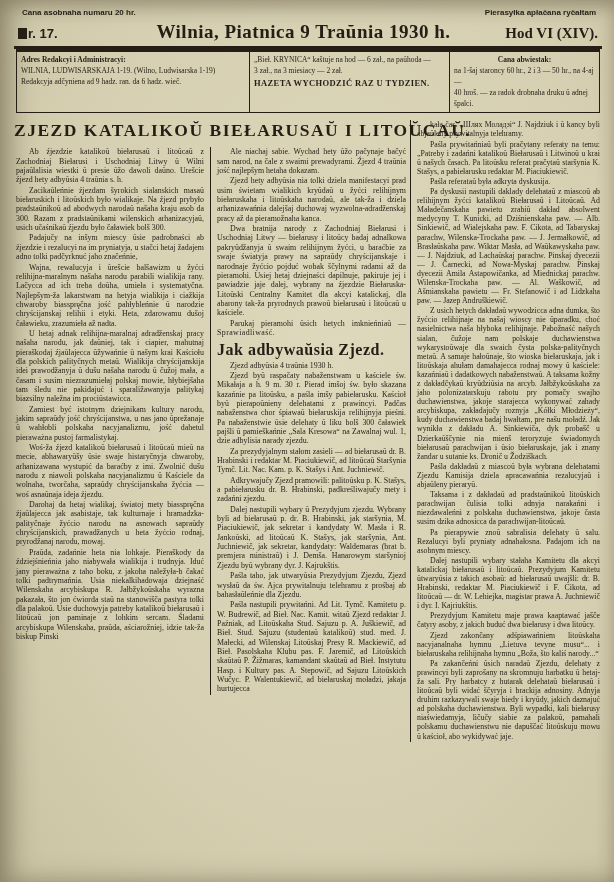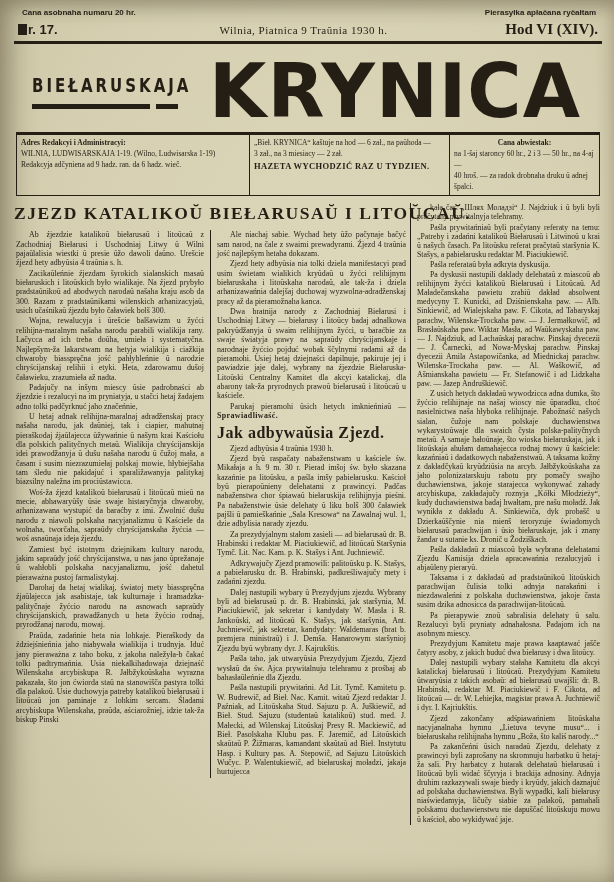"Wilnia, Piatnica 9 Traŭnia 1930" .dateline .date { font-size: 11px -> 19px; font-weight: normal -> bold }
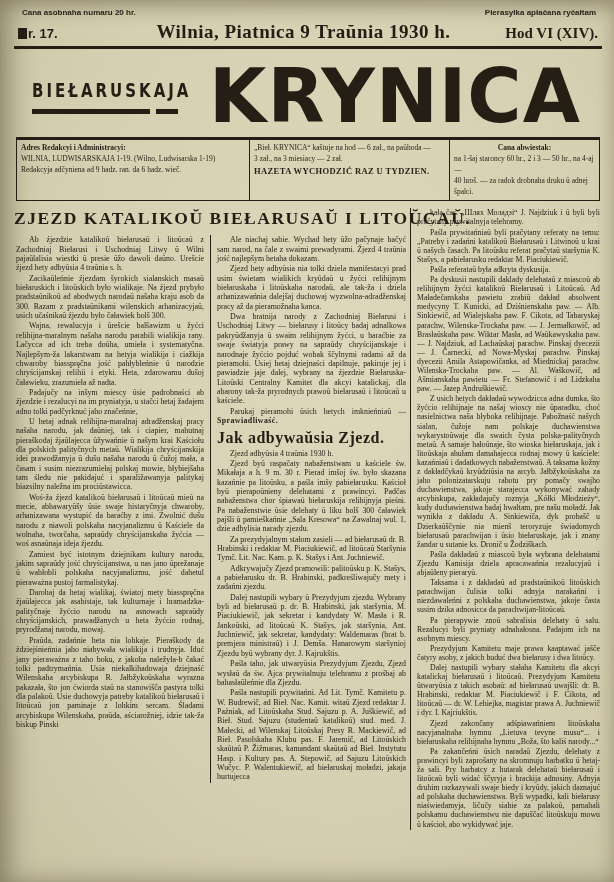"BIEŁARUSKAJA" div.masthead { html: <div> <div> <div>BIEŁARUSKAJA</div> <div> <span></span> <span></span> </div> </div> <div>KRYNICA</div> </div> -> none }
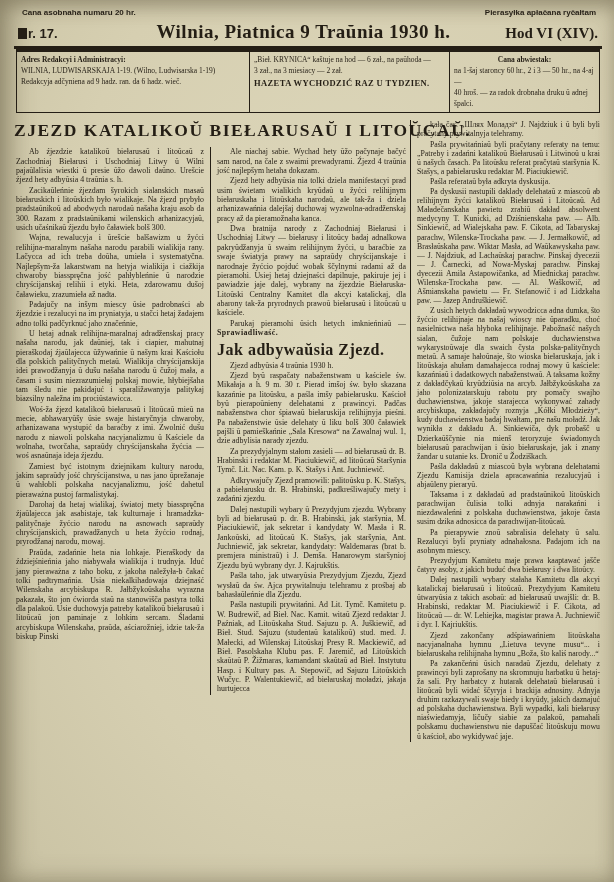"kała čas. „Шлях Моладзі“ J." p { text: byli byli pračytany -> kancy byli abjaŭleny }
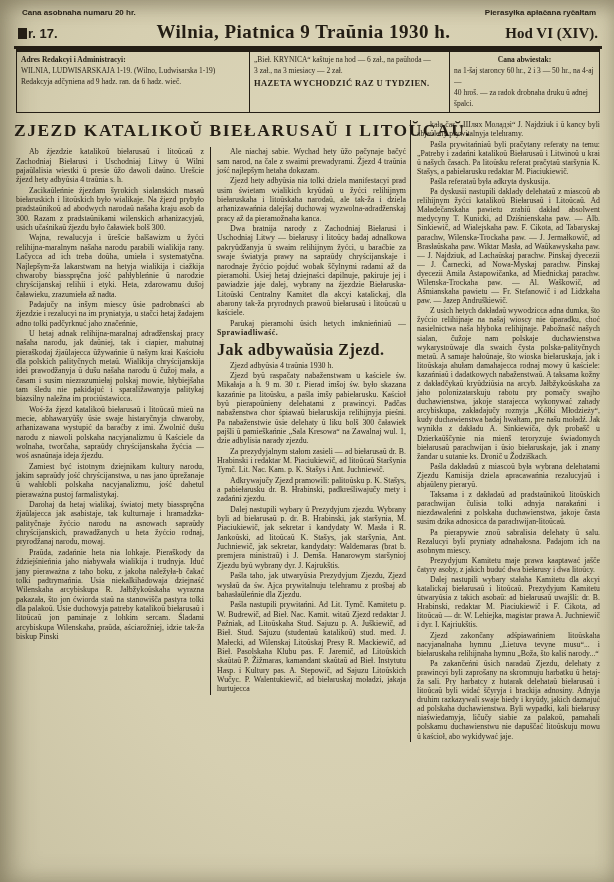"Wajna, rewalucyja i ŭrešcie balšawizm" p { order: before "Padajučy na inšym miescy ŭsie" -> after "Padajučy na inšym miescy ŭsie" }
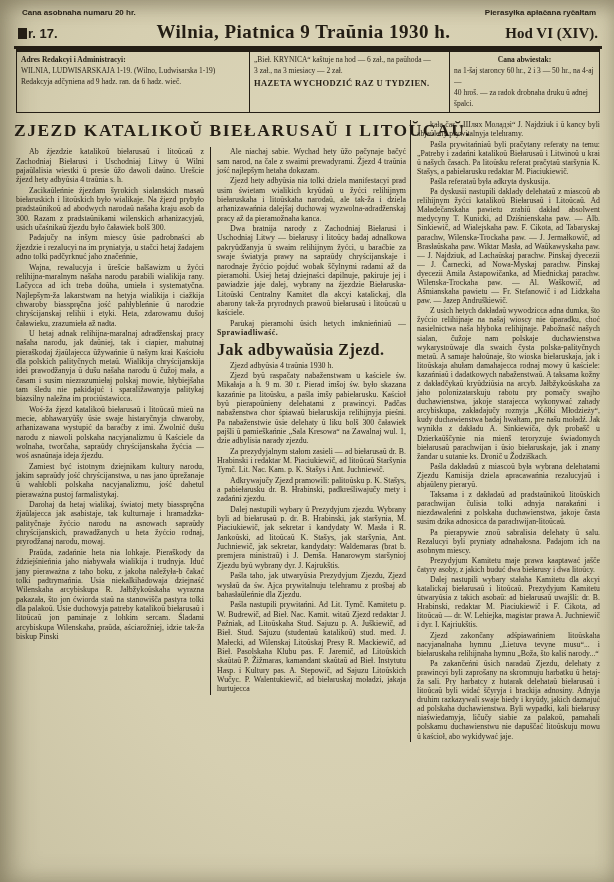"Sprawiadliwaść." .emph { font-weight: bold -> normal }
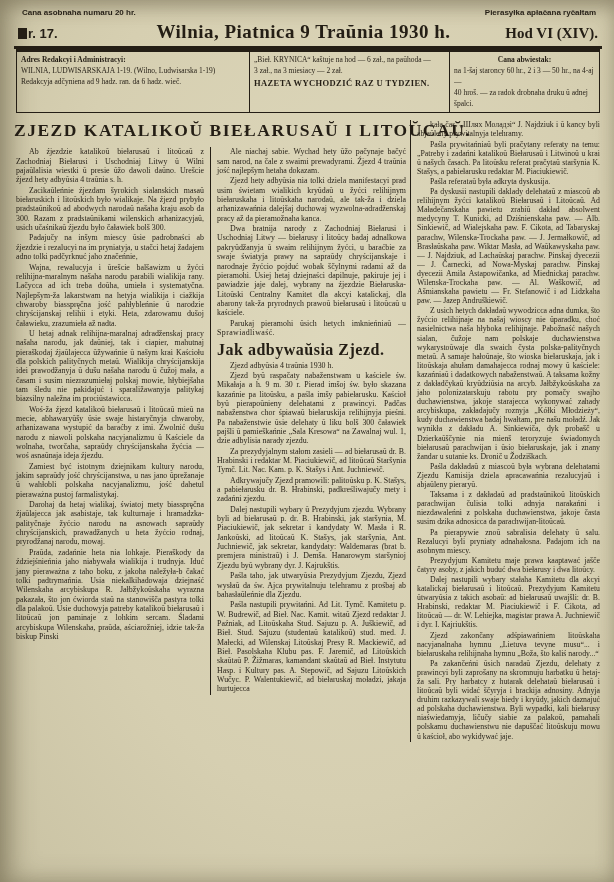"Woś-ža źjezd katalikoŭ biełarusaŭ i" p { order: before "Zamiest być istotnym dziejnikam kultury" -> after "Zamiest być istotnym dziejnikam kultury" }
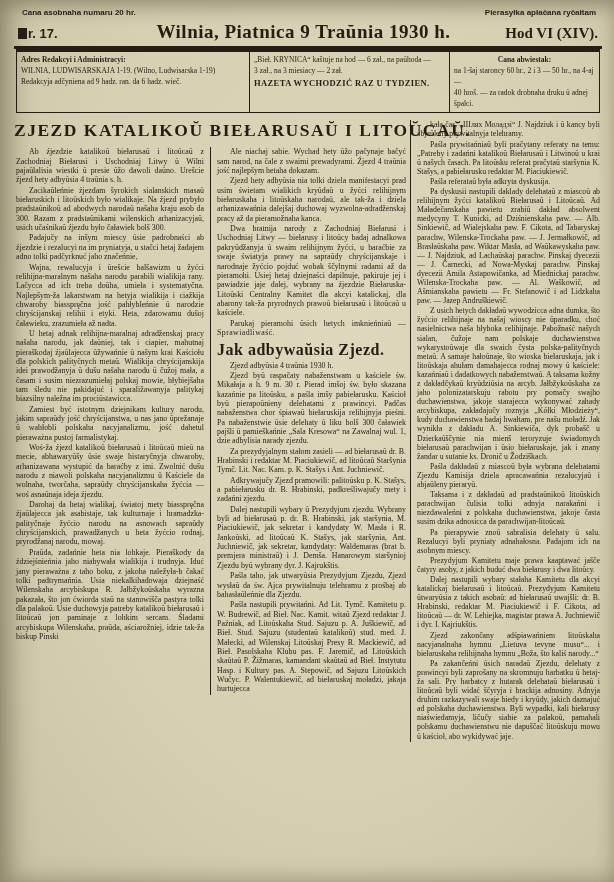"Prezydyjum Kamitetu maje prawa kaaptawać" p { order: before "Dalej nastupili wybary stałaha Kamitetu" -> after "Dalej nastupili wybary stałaha Kamitetu" }
